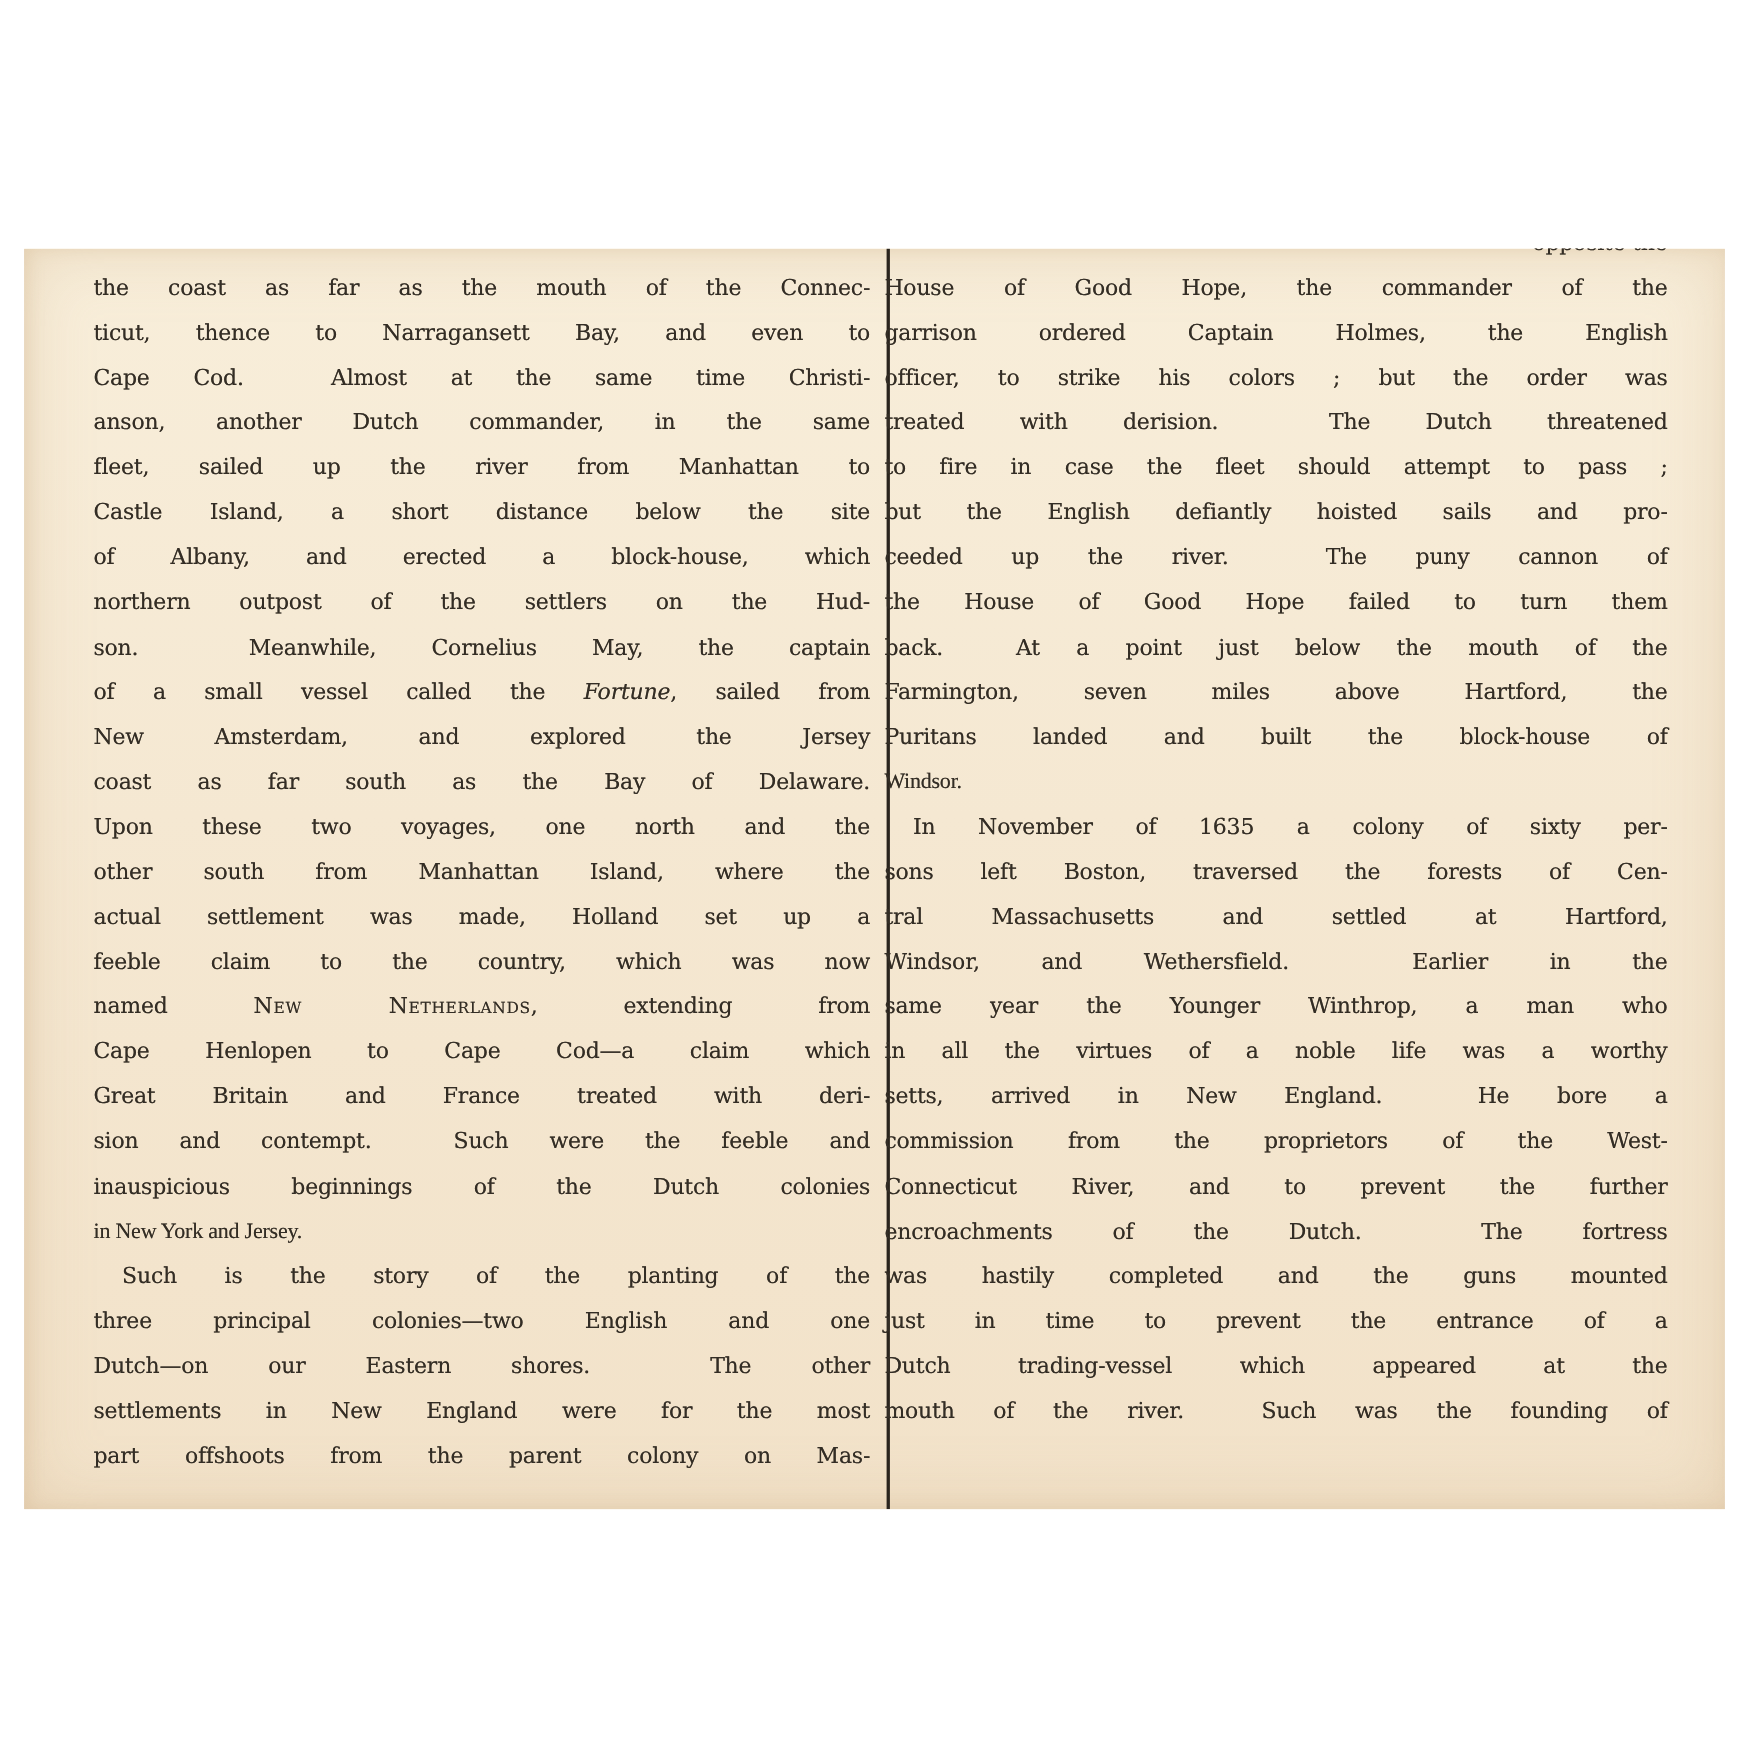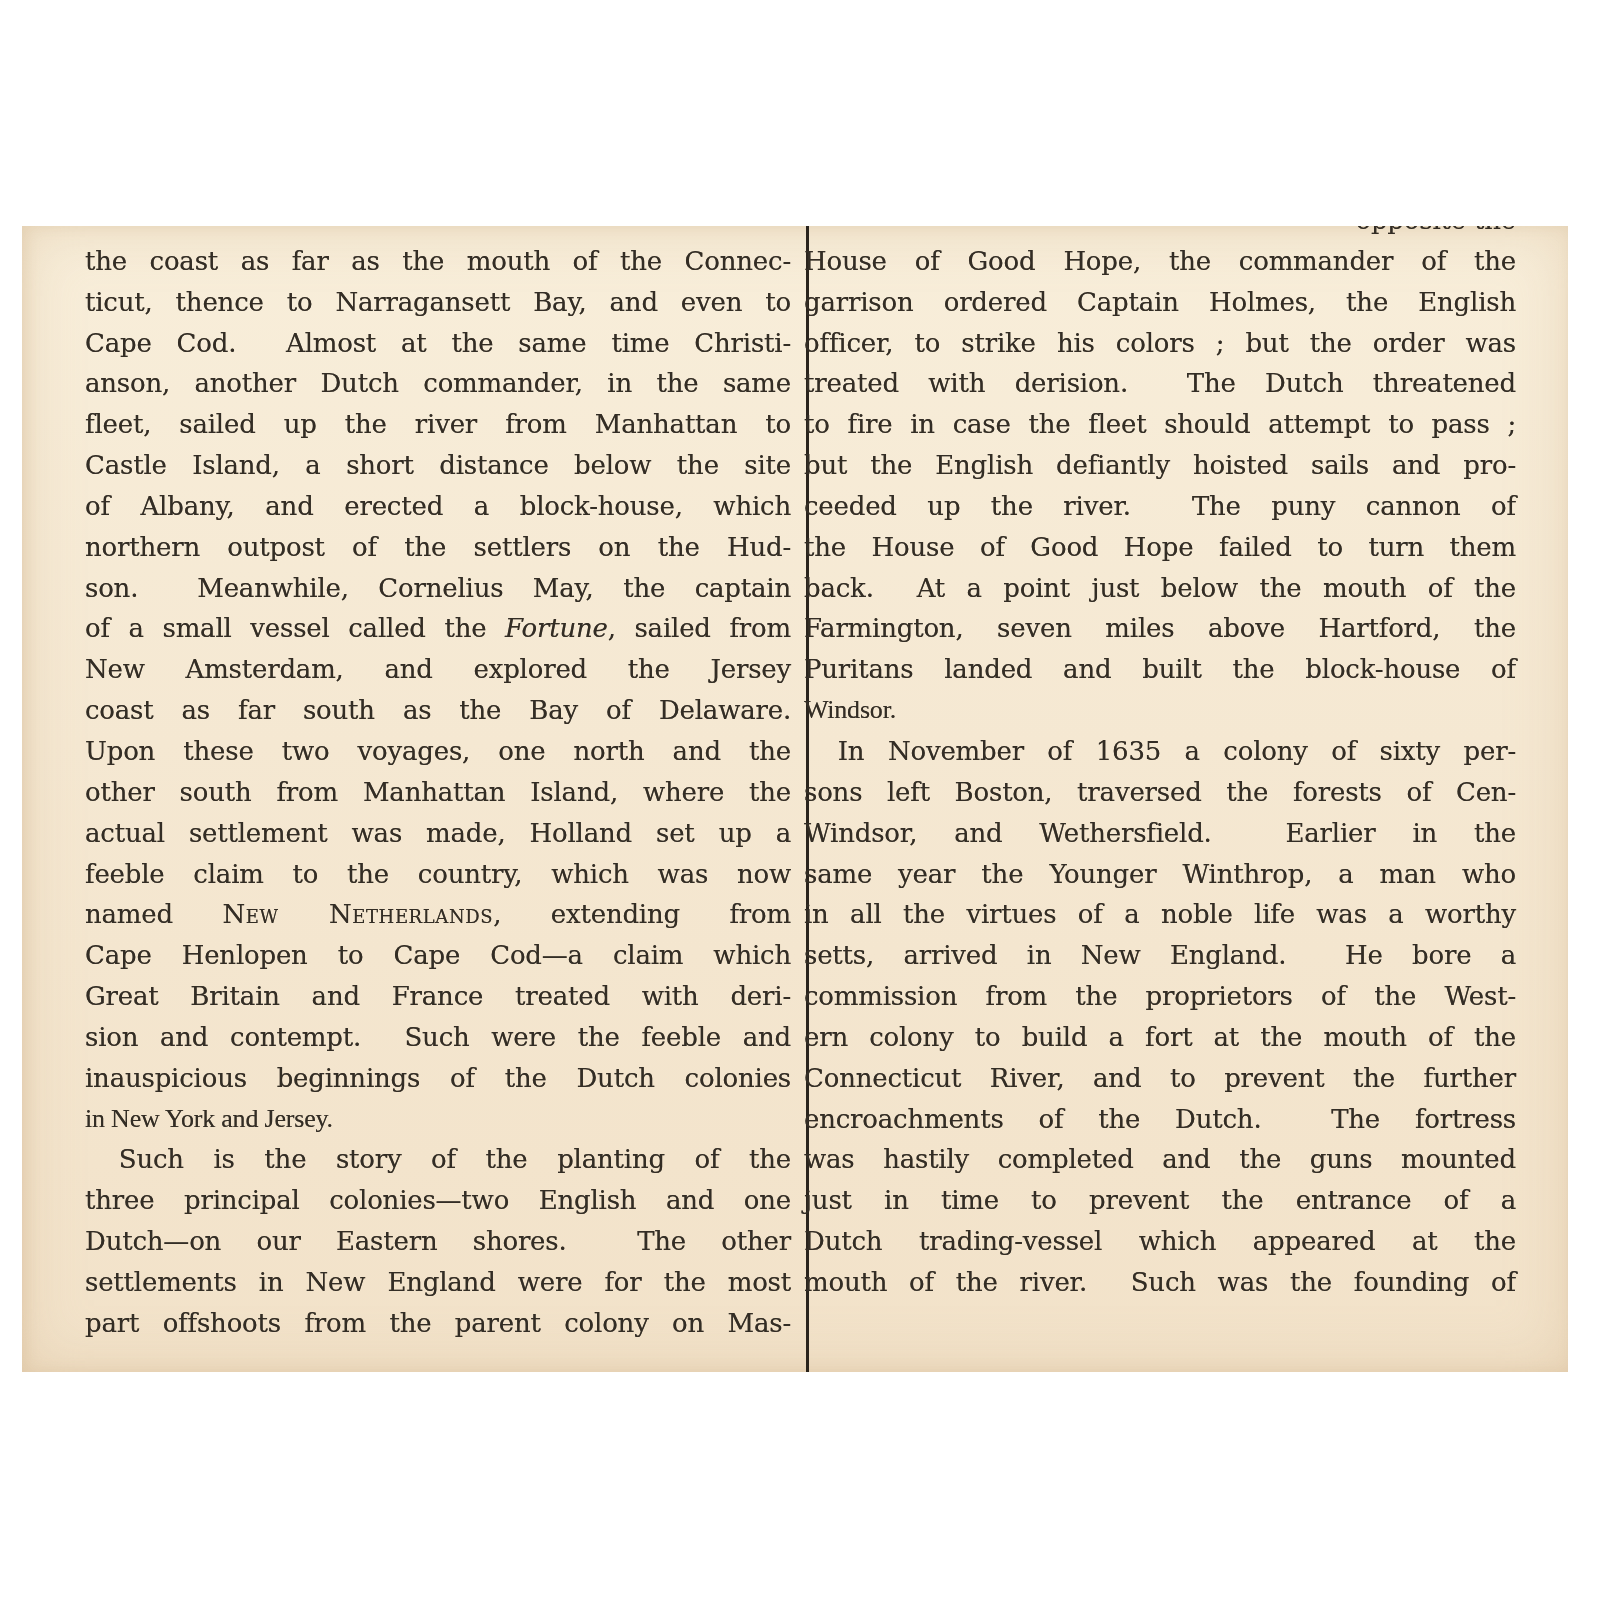"the coast as far as" .column { font-size: 26px -> 20px }
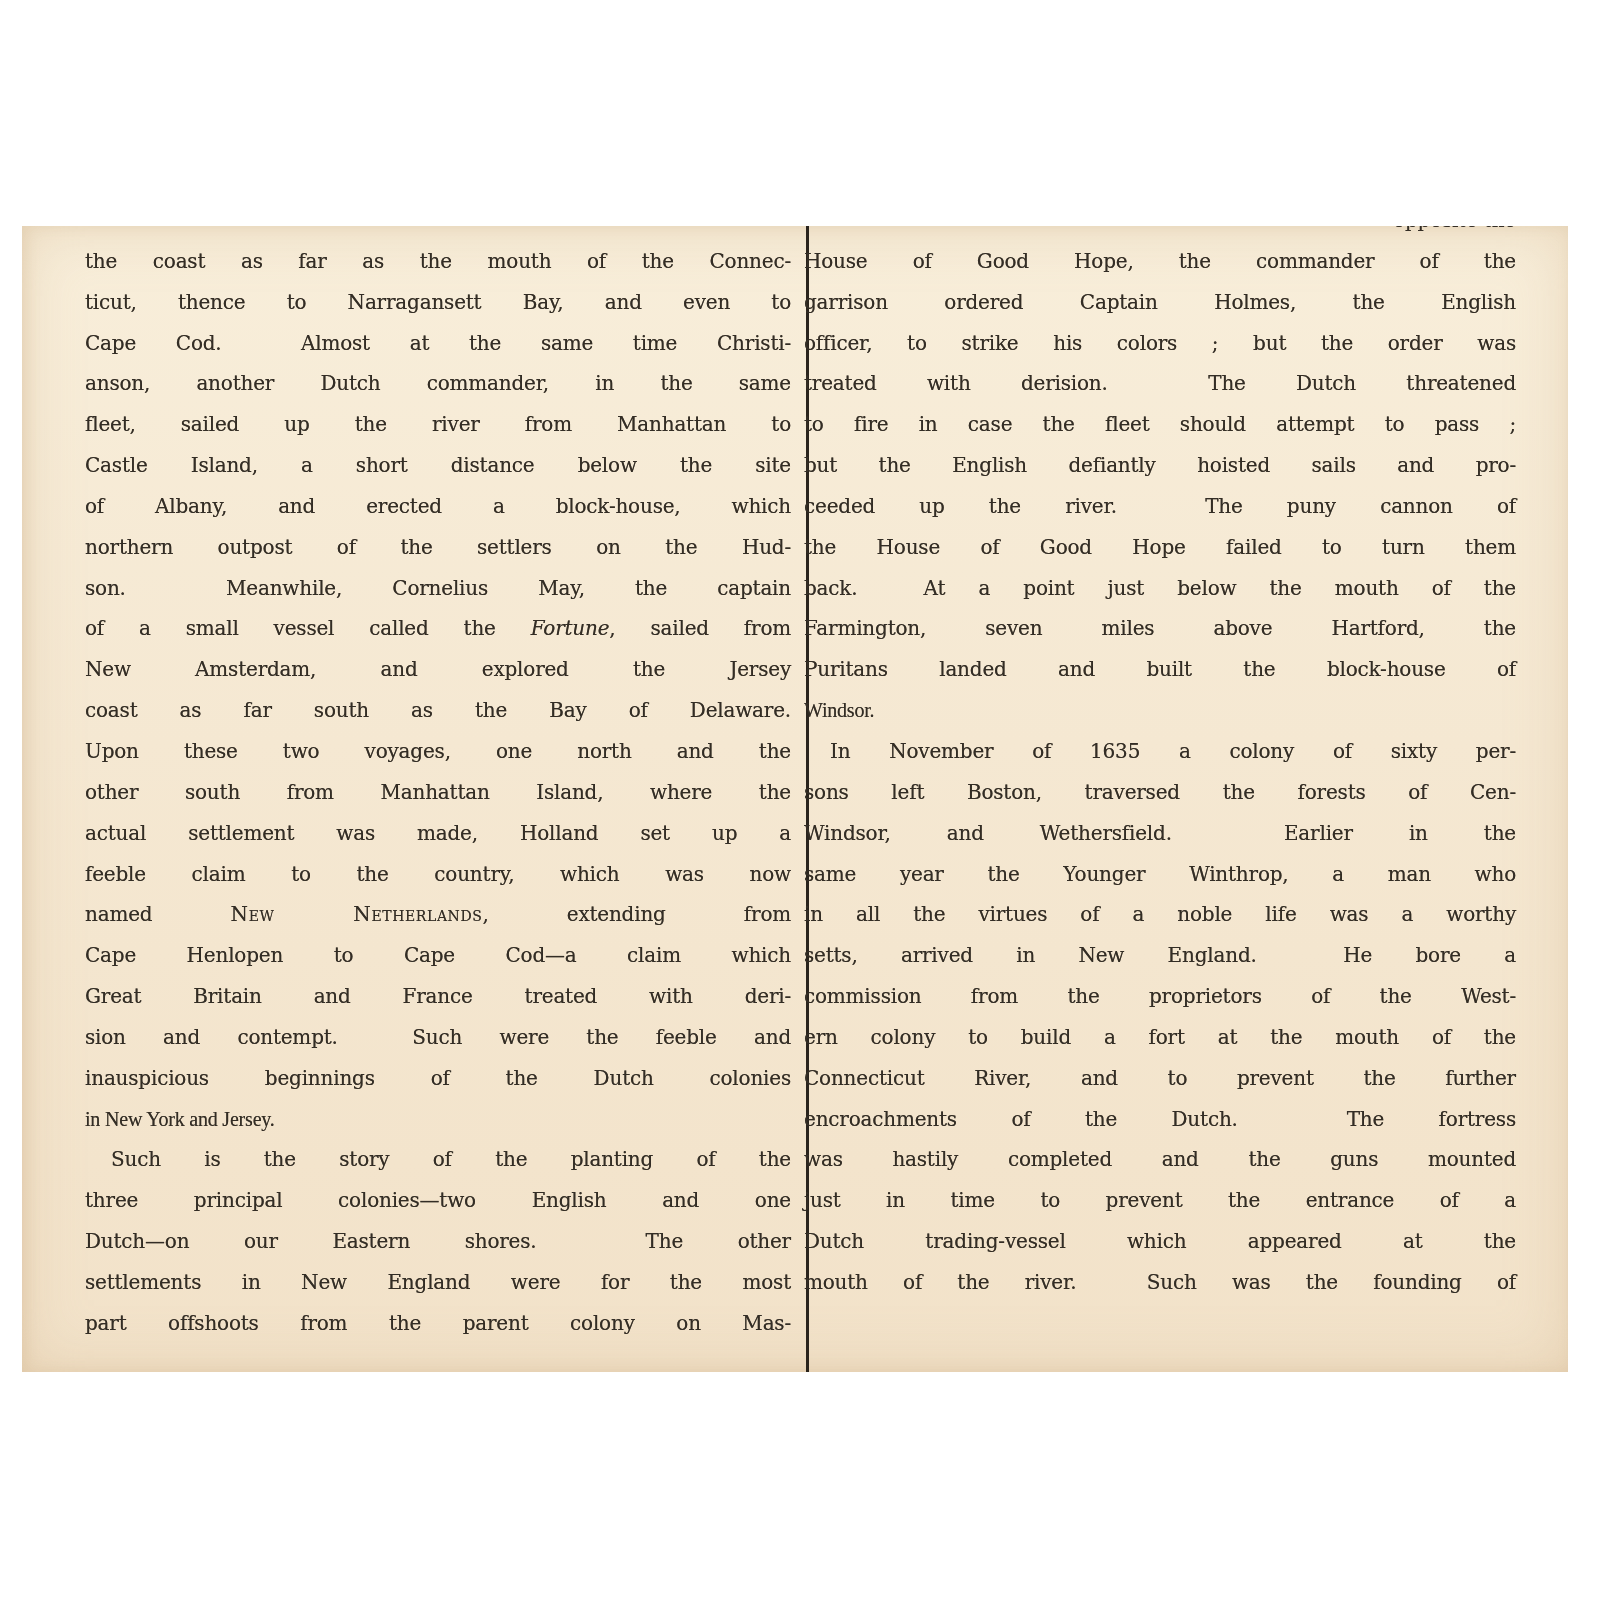"tral Massachusetts and settled at" div.line { html: none -> <div>tral Massachusetts and settled at Hartford,</div> }
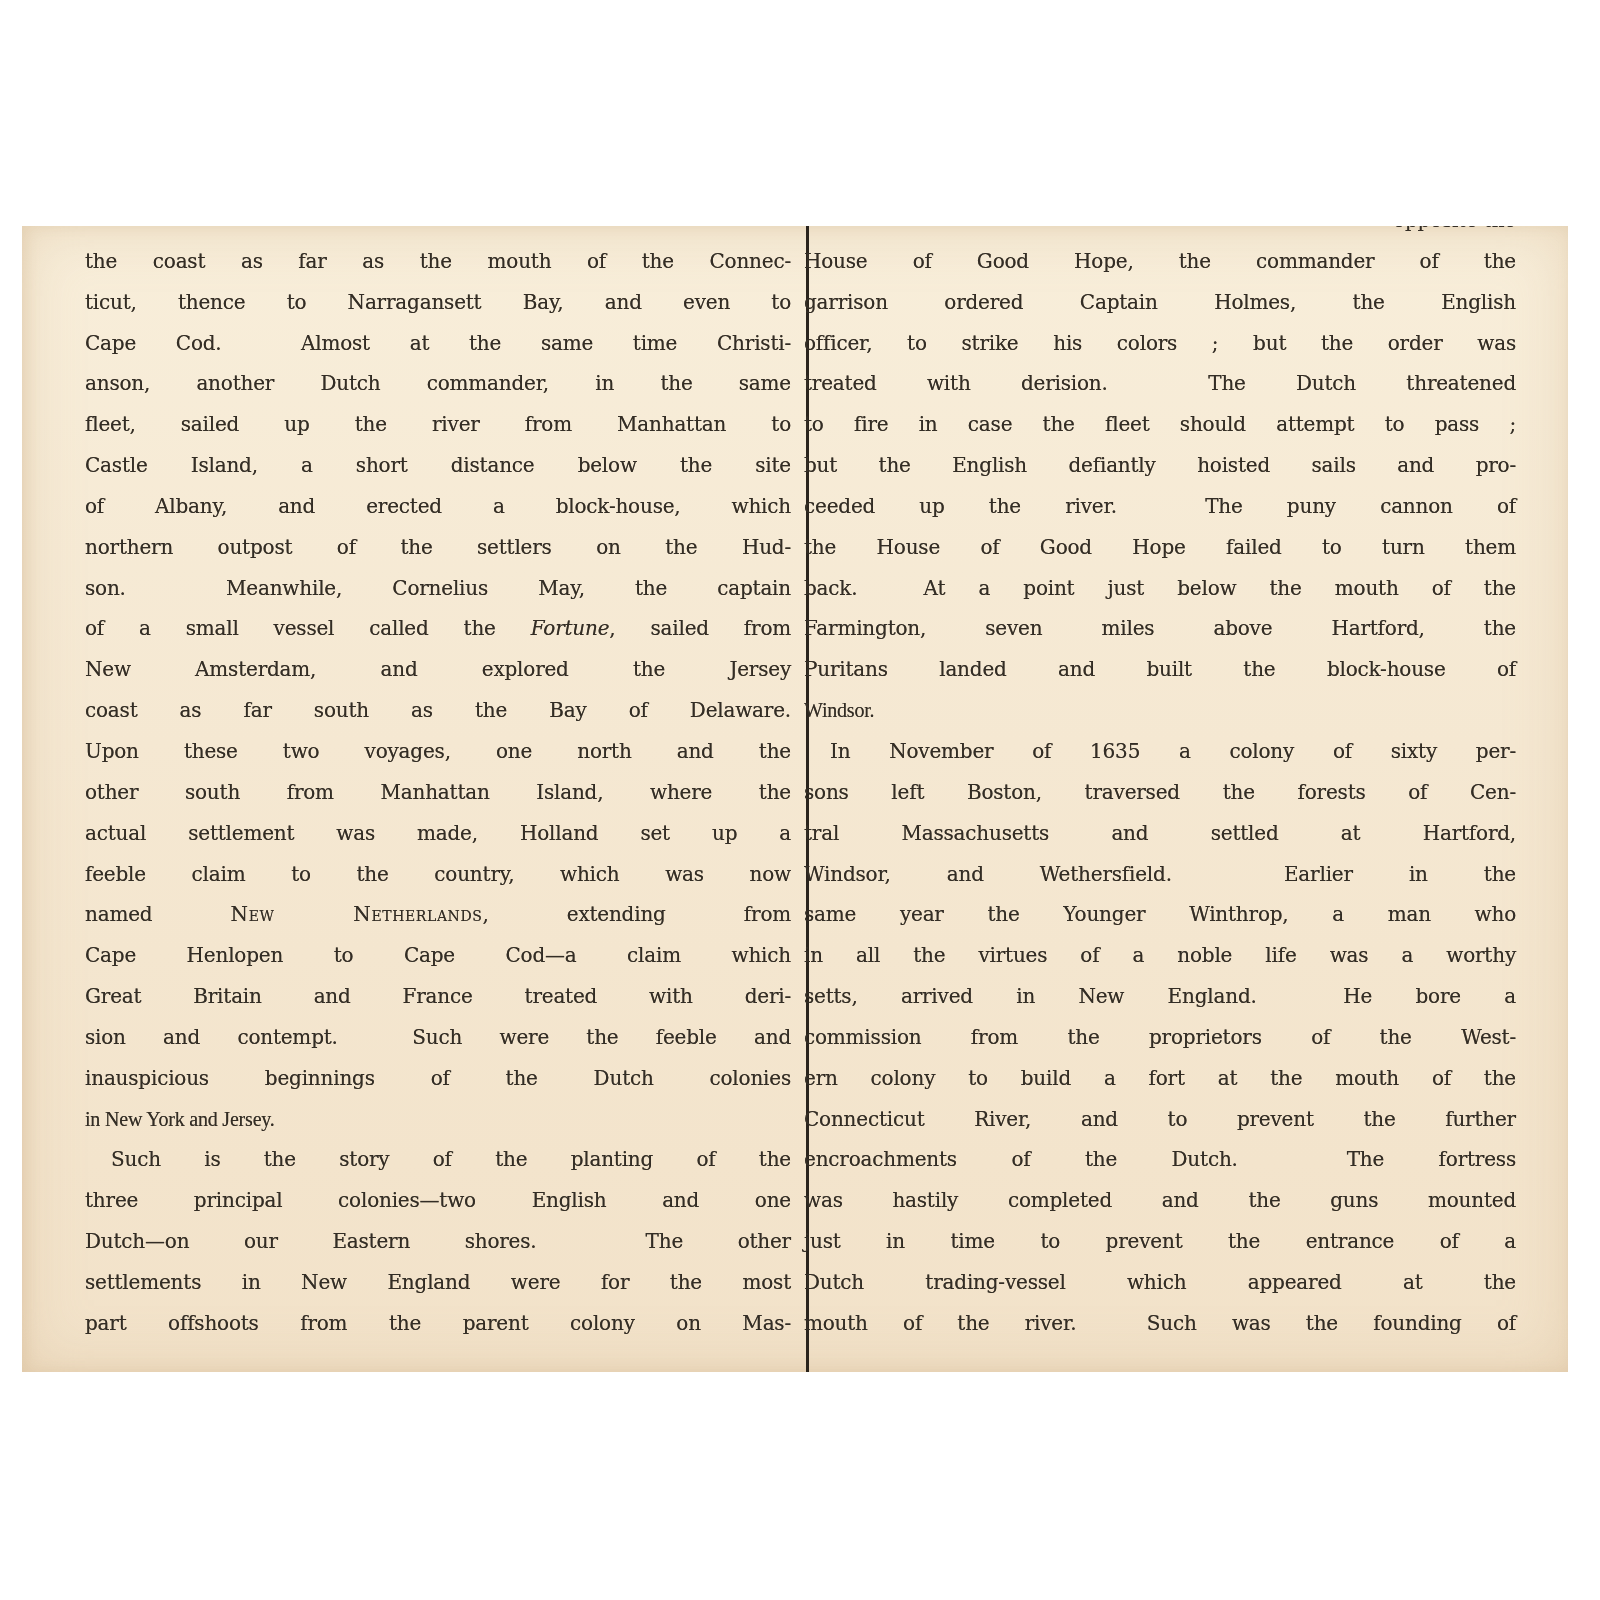"ern colony to build a" div.line { html: <div>ern colony to build a fort at the mouth of the</div> -> none }
